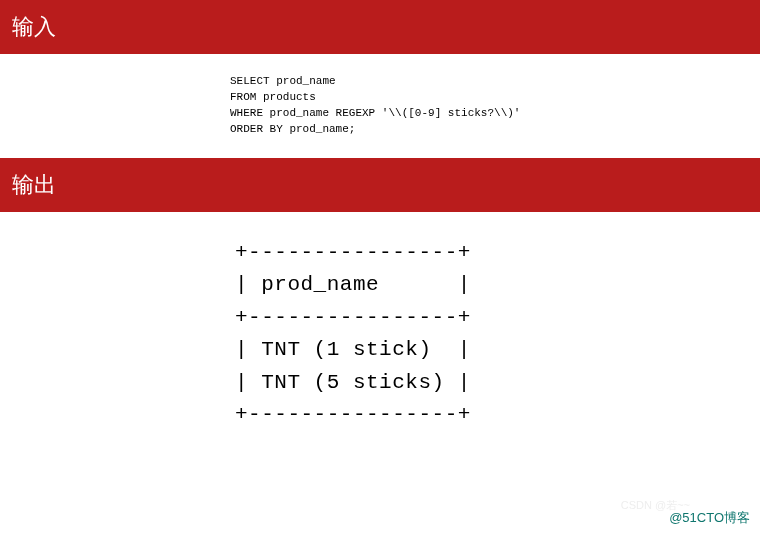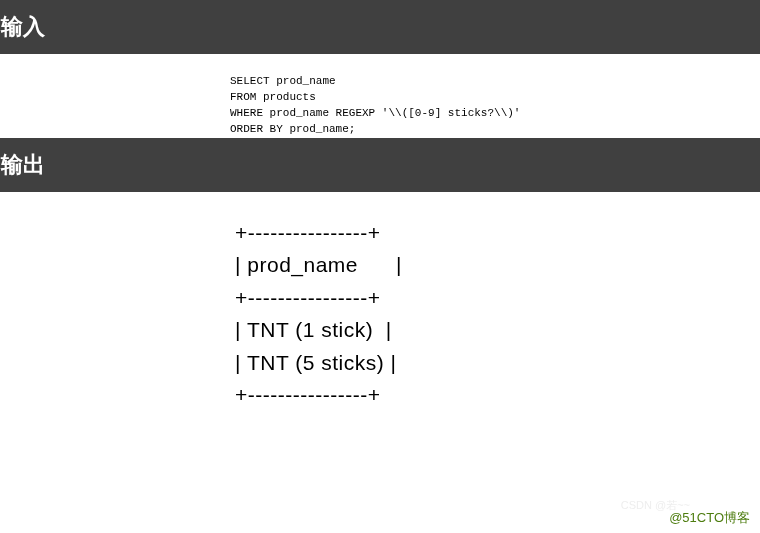"输入" .header-bar { background: #404040 -> #b91c1c; font-weight: bold -> normal; padding: 12px 1px -> 12px 12px }
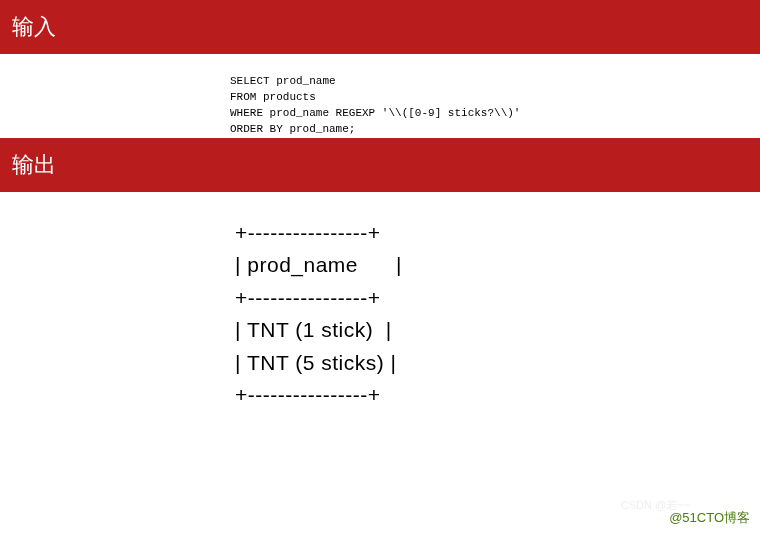"输出" .header-bar-output { margin-top: none -> 20px }
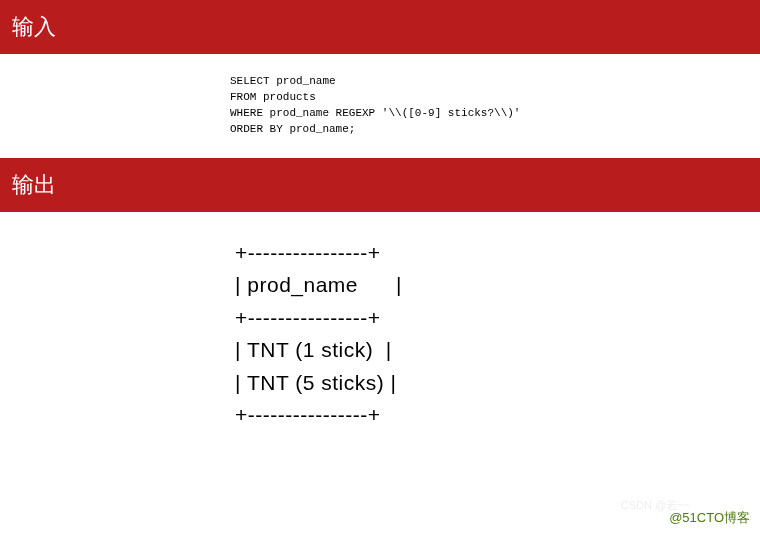"+----------------+ | prod_name |" .output-table { font-family: Liberation Sans, sans-serif -> Liberation Mono, monospace }
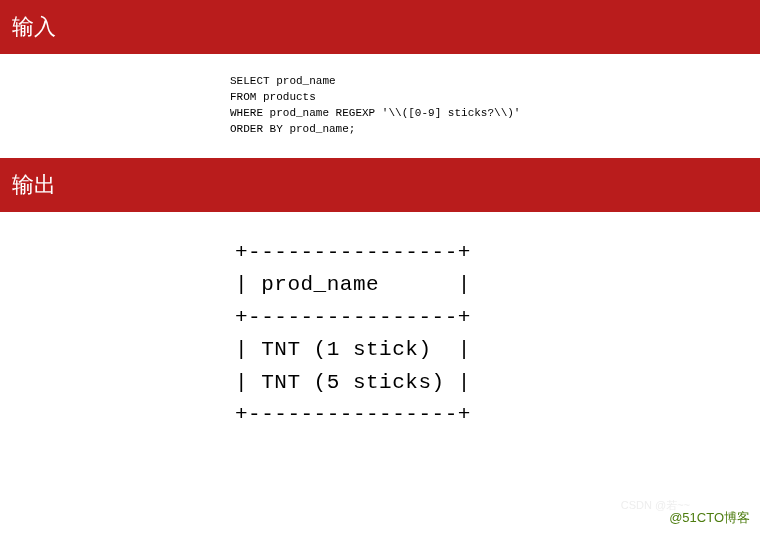"@51CTO博客" .watermark { color: #4d7c0f -> #0f766e }
